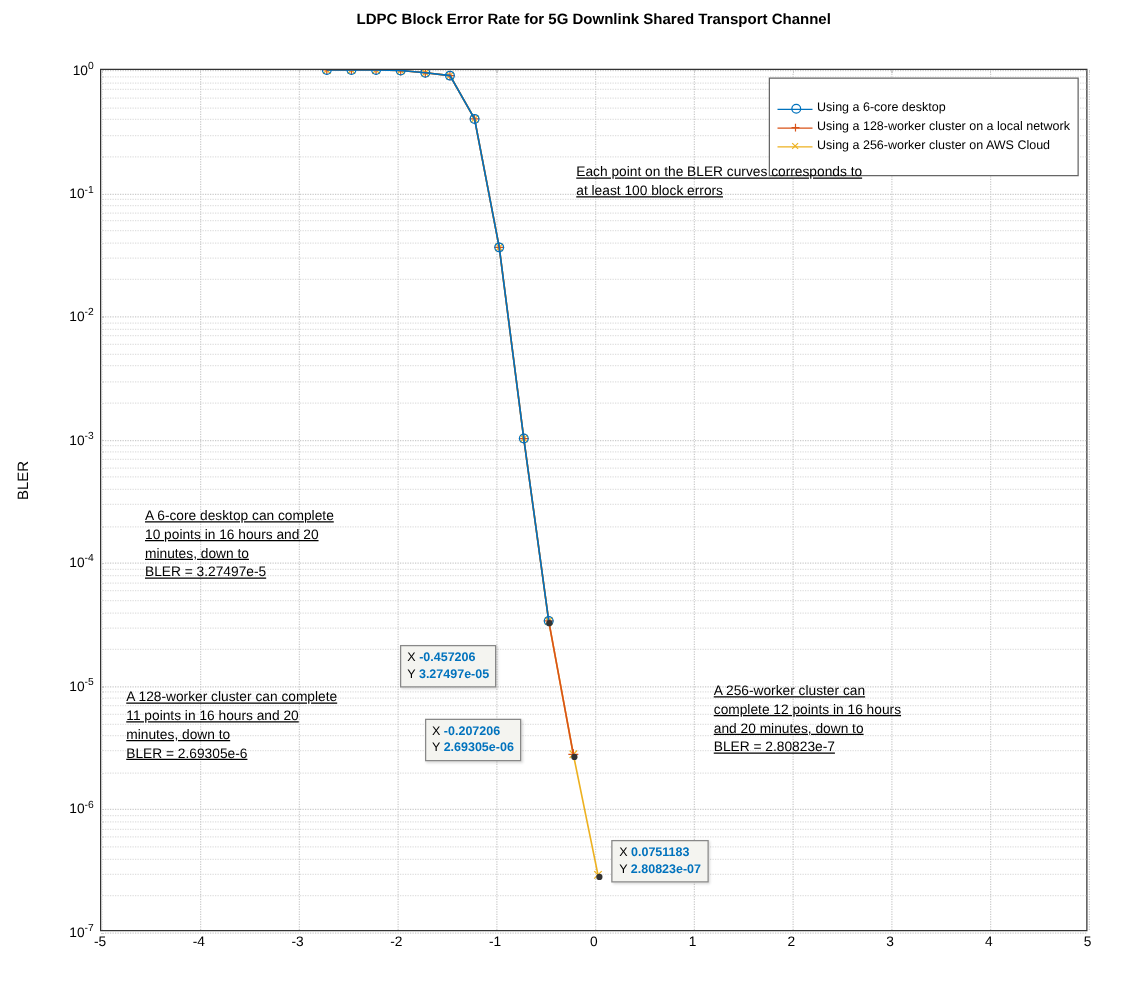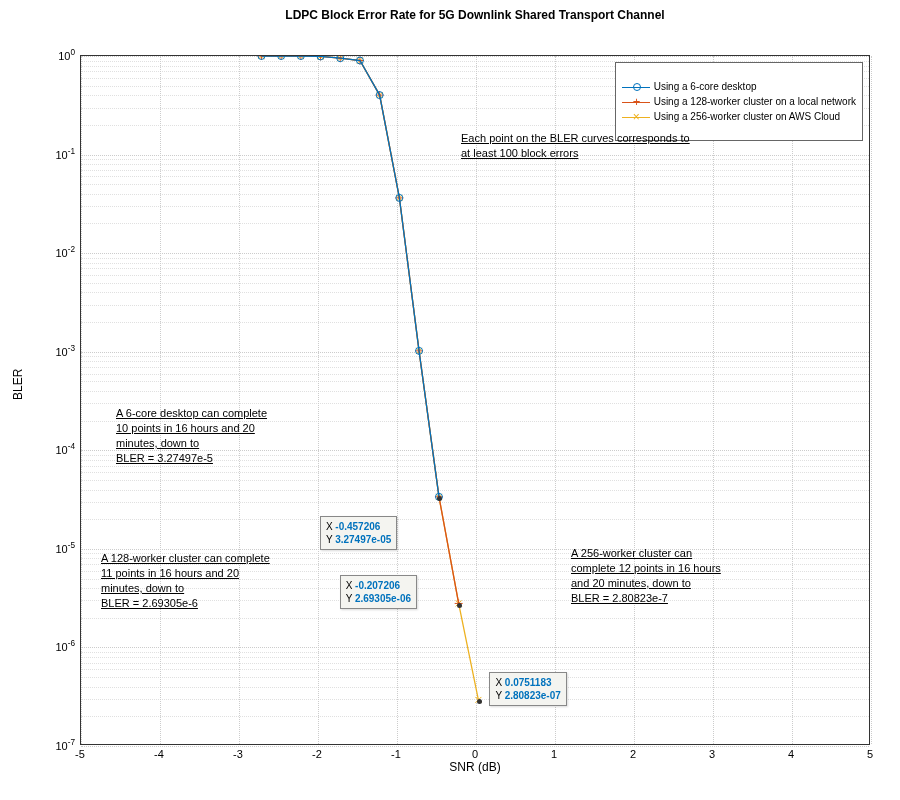"SNR (dB)" div.xlabel { html: <div>SNR (dB)</div> -> none }
